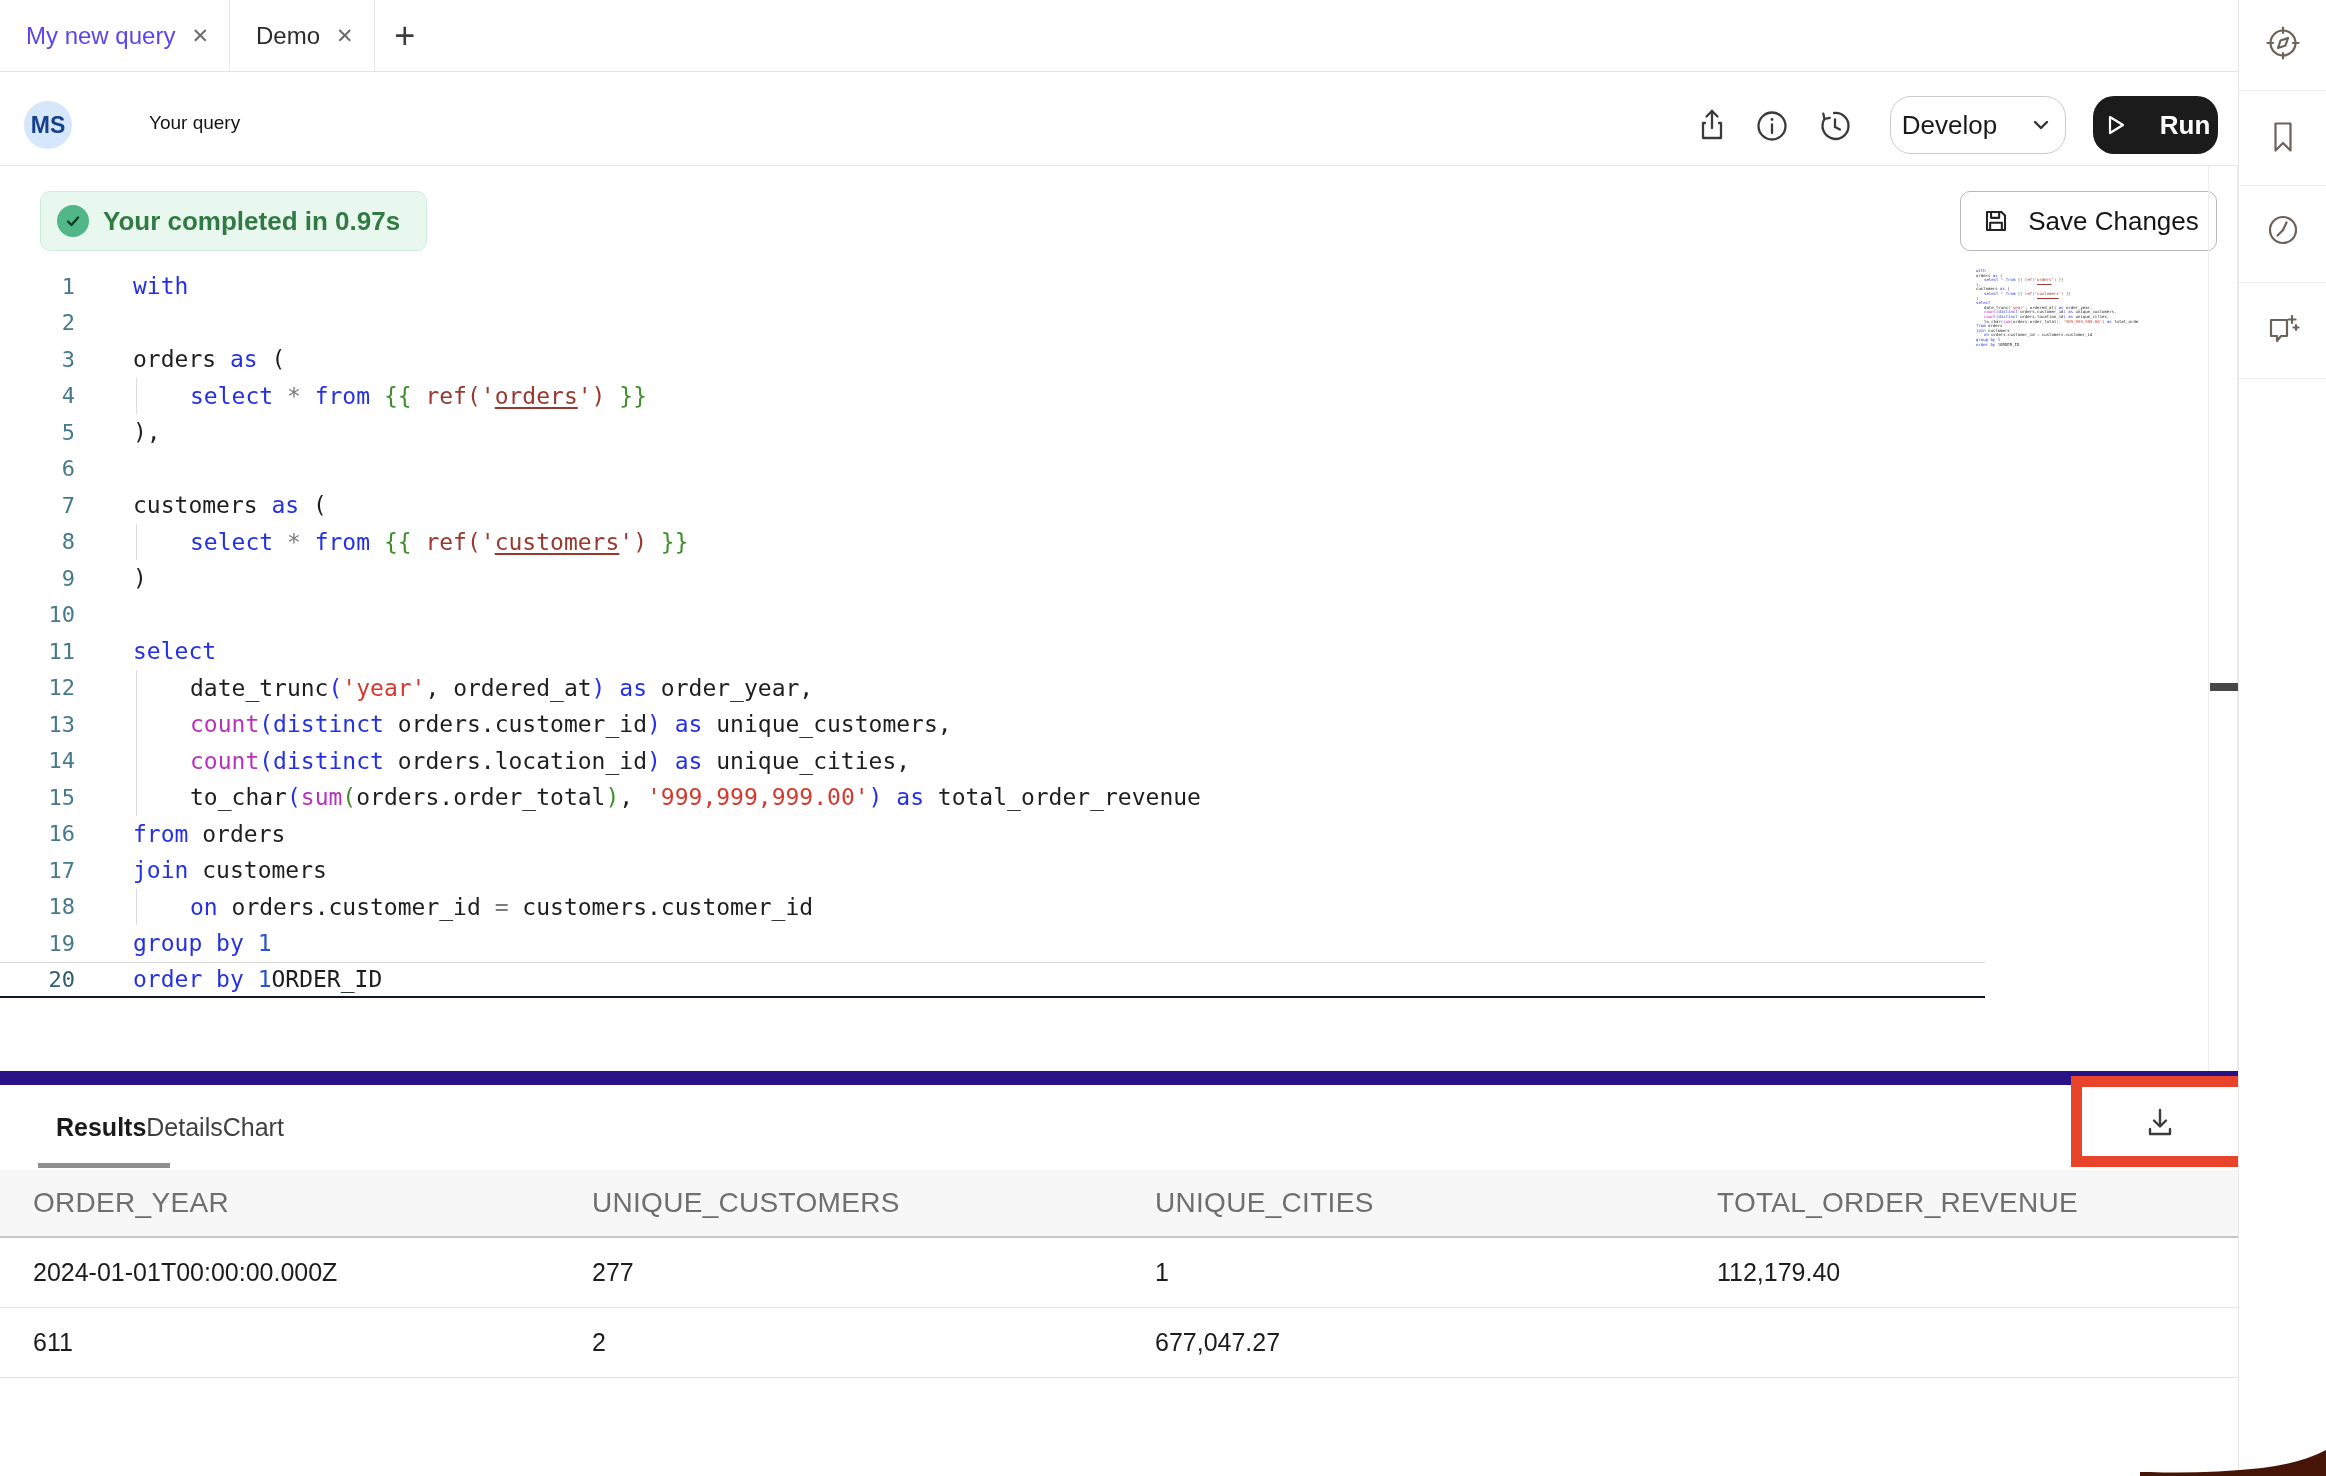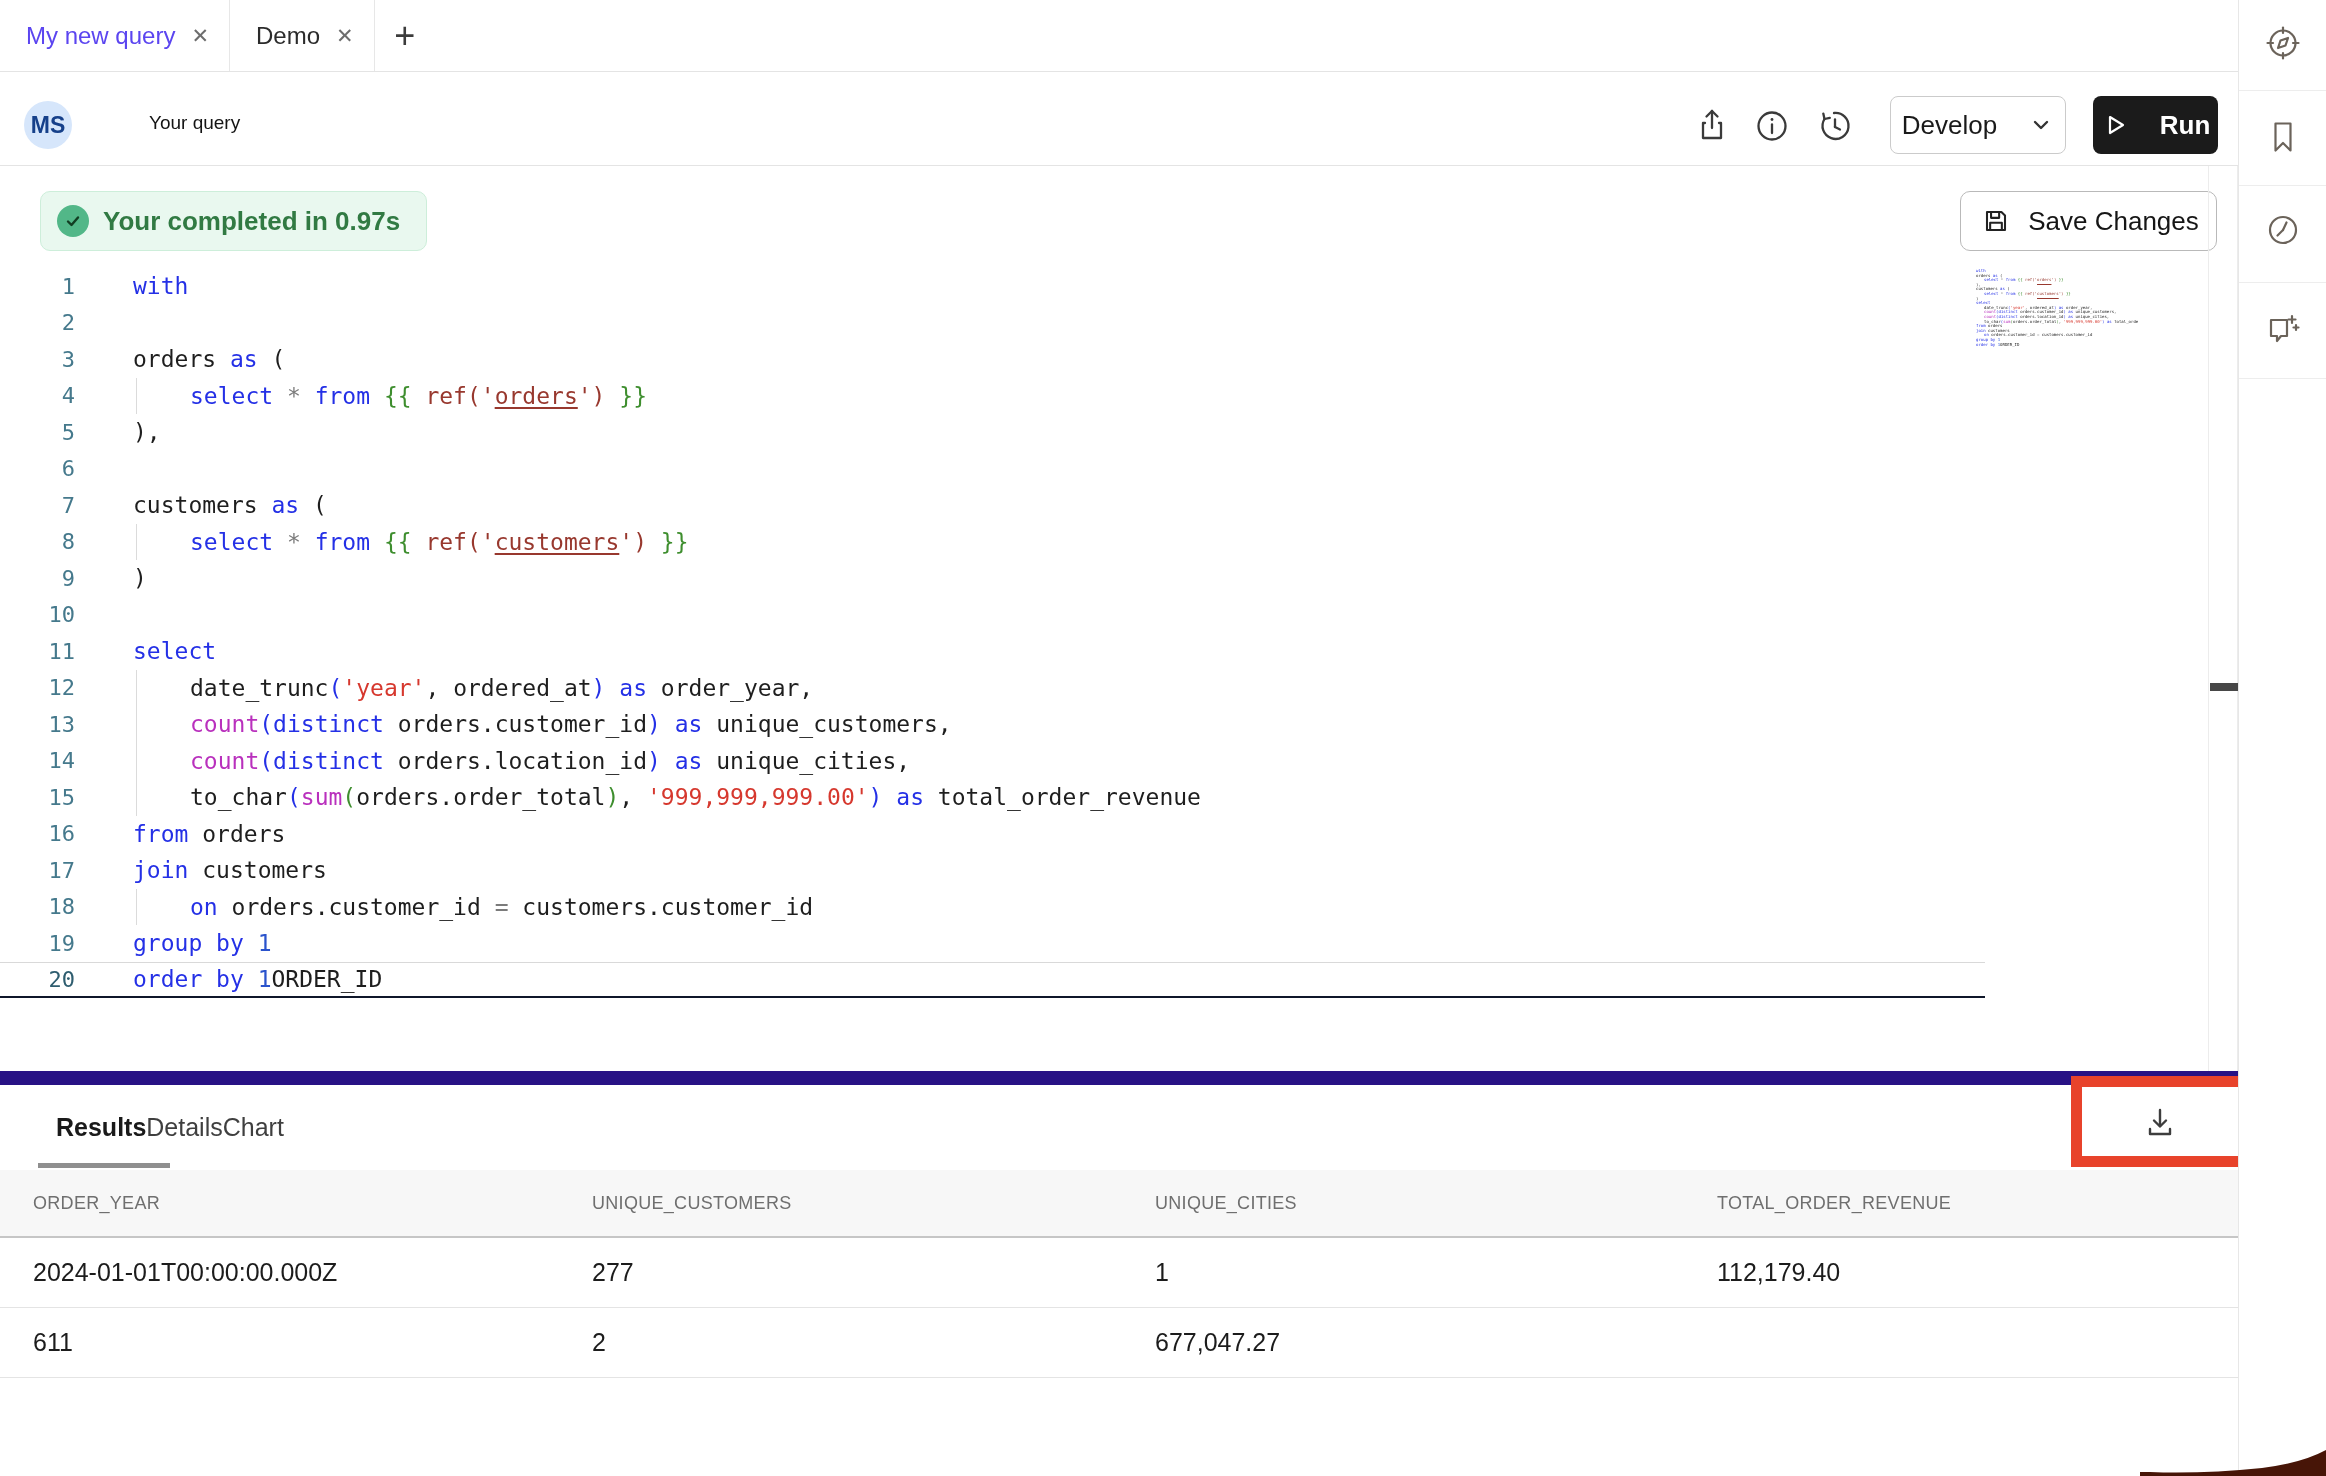"Develop" .btn { border-radius: 8px -> 21px }
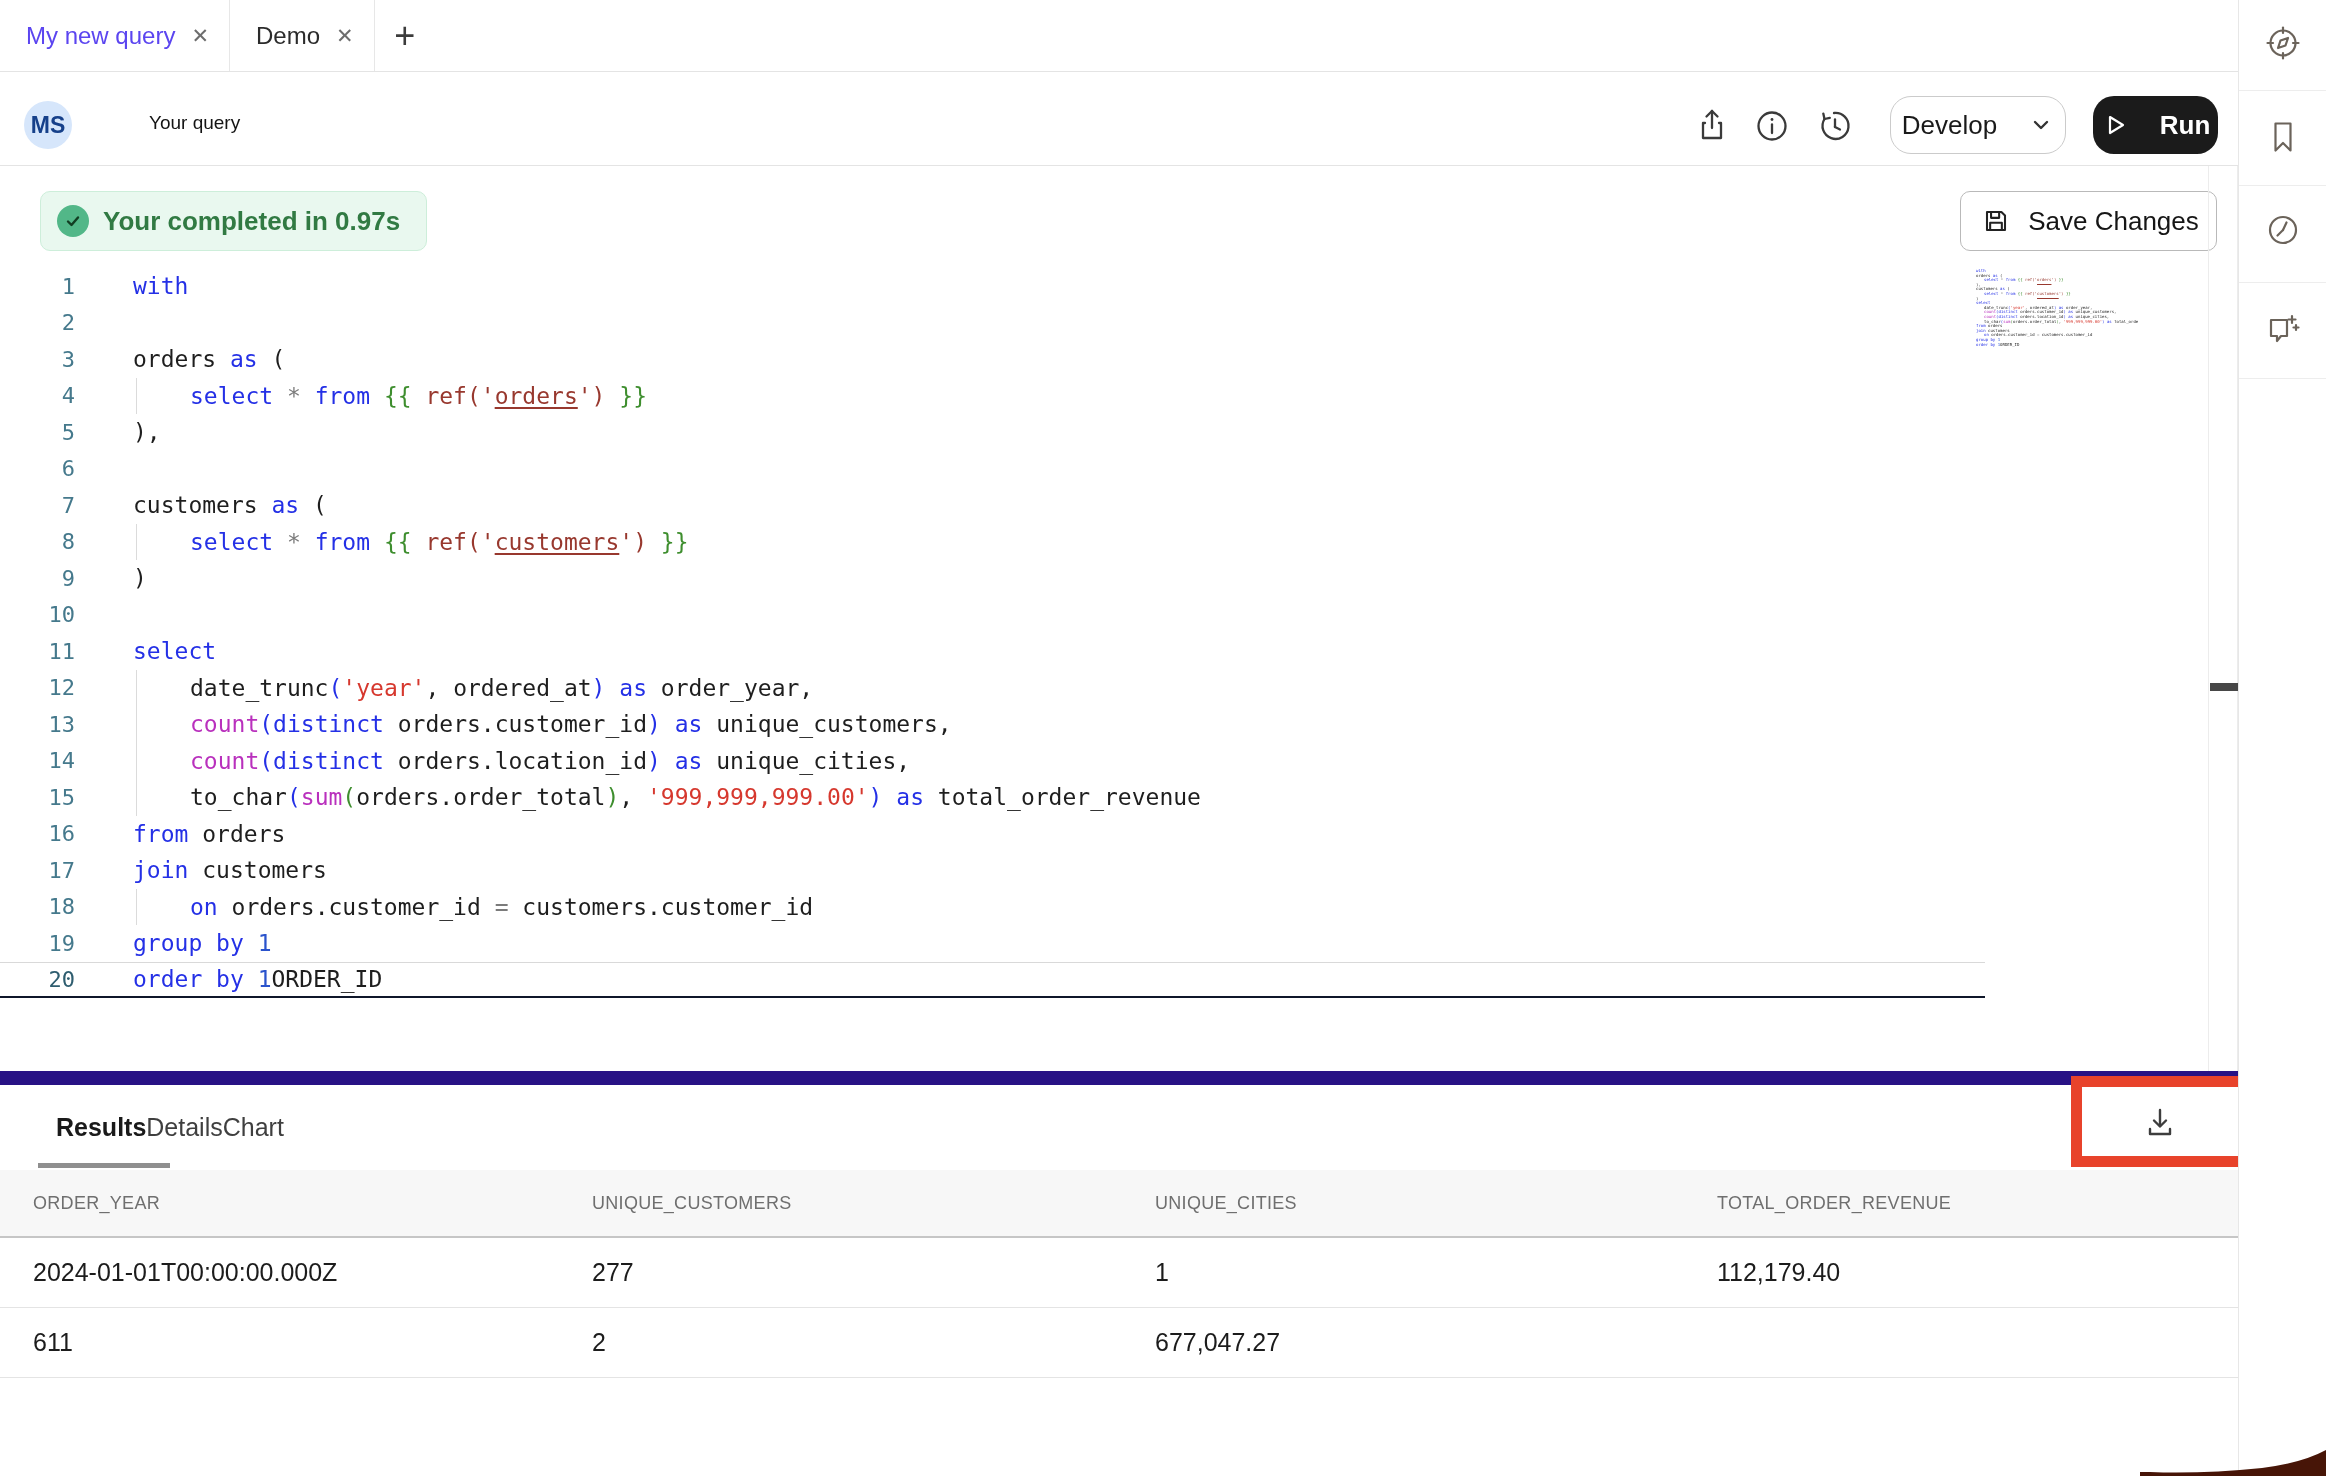"ORDER_YEAR" .th { font-size: 18px -> 28px }
